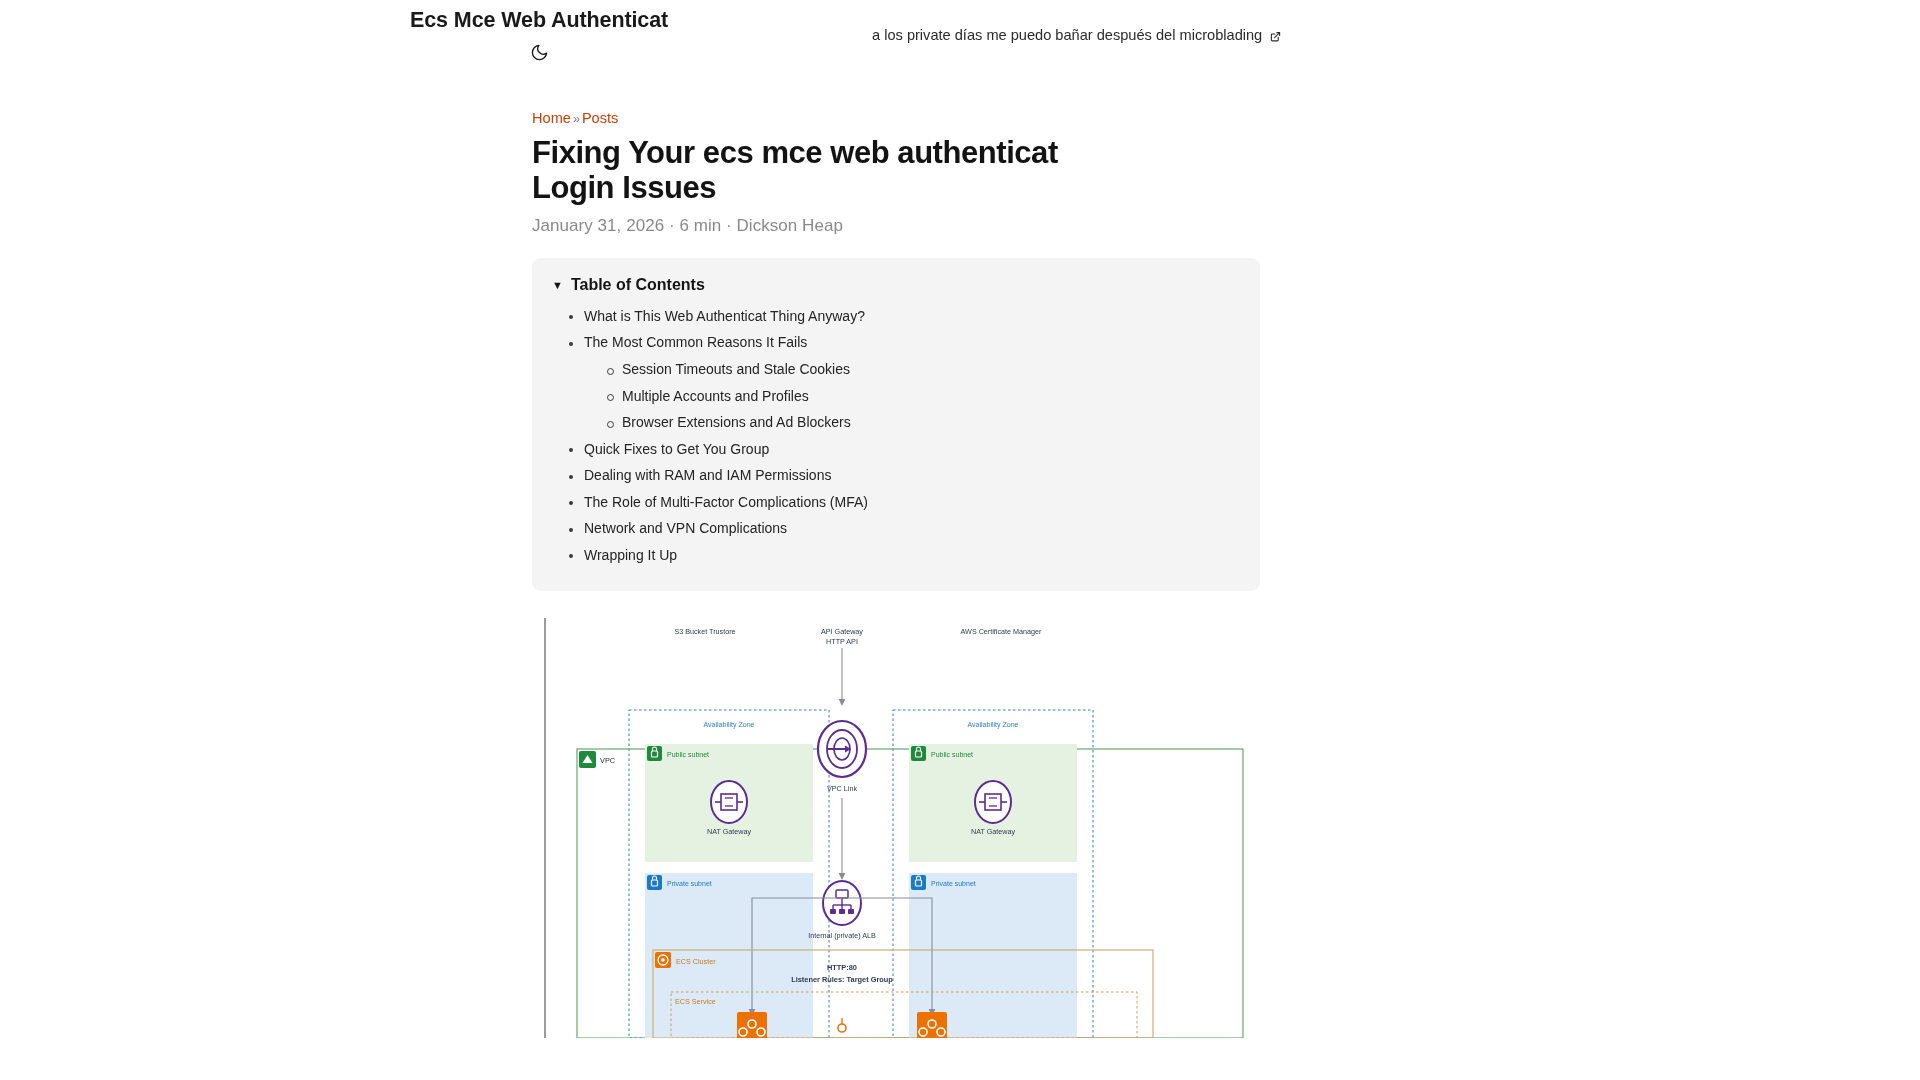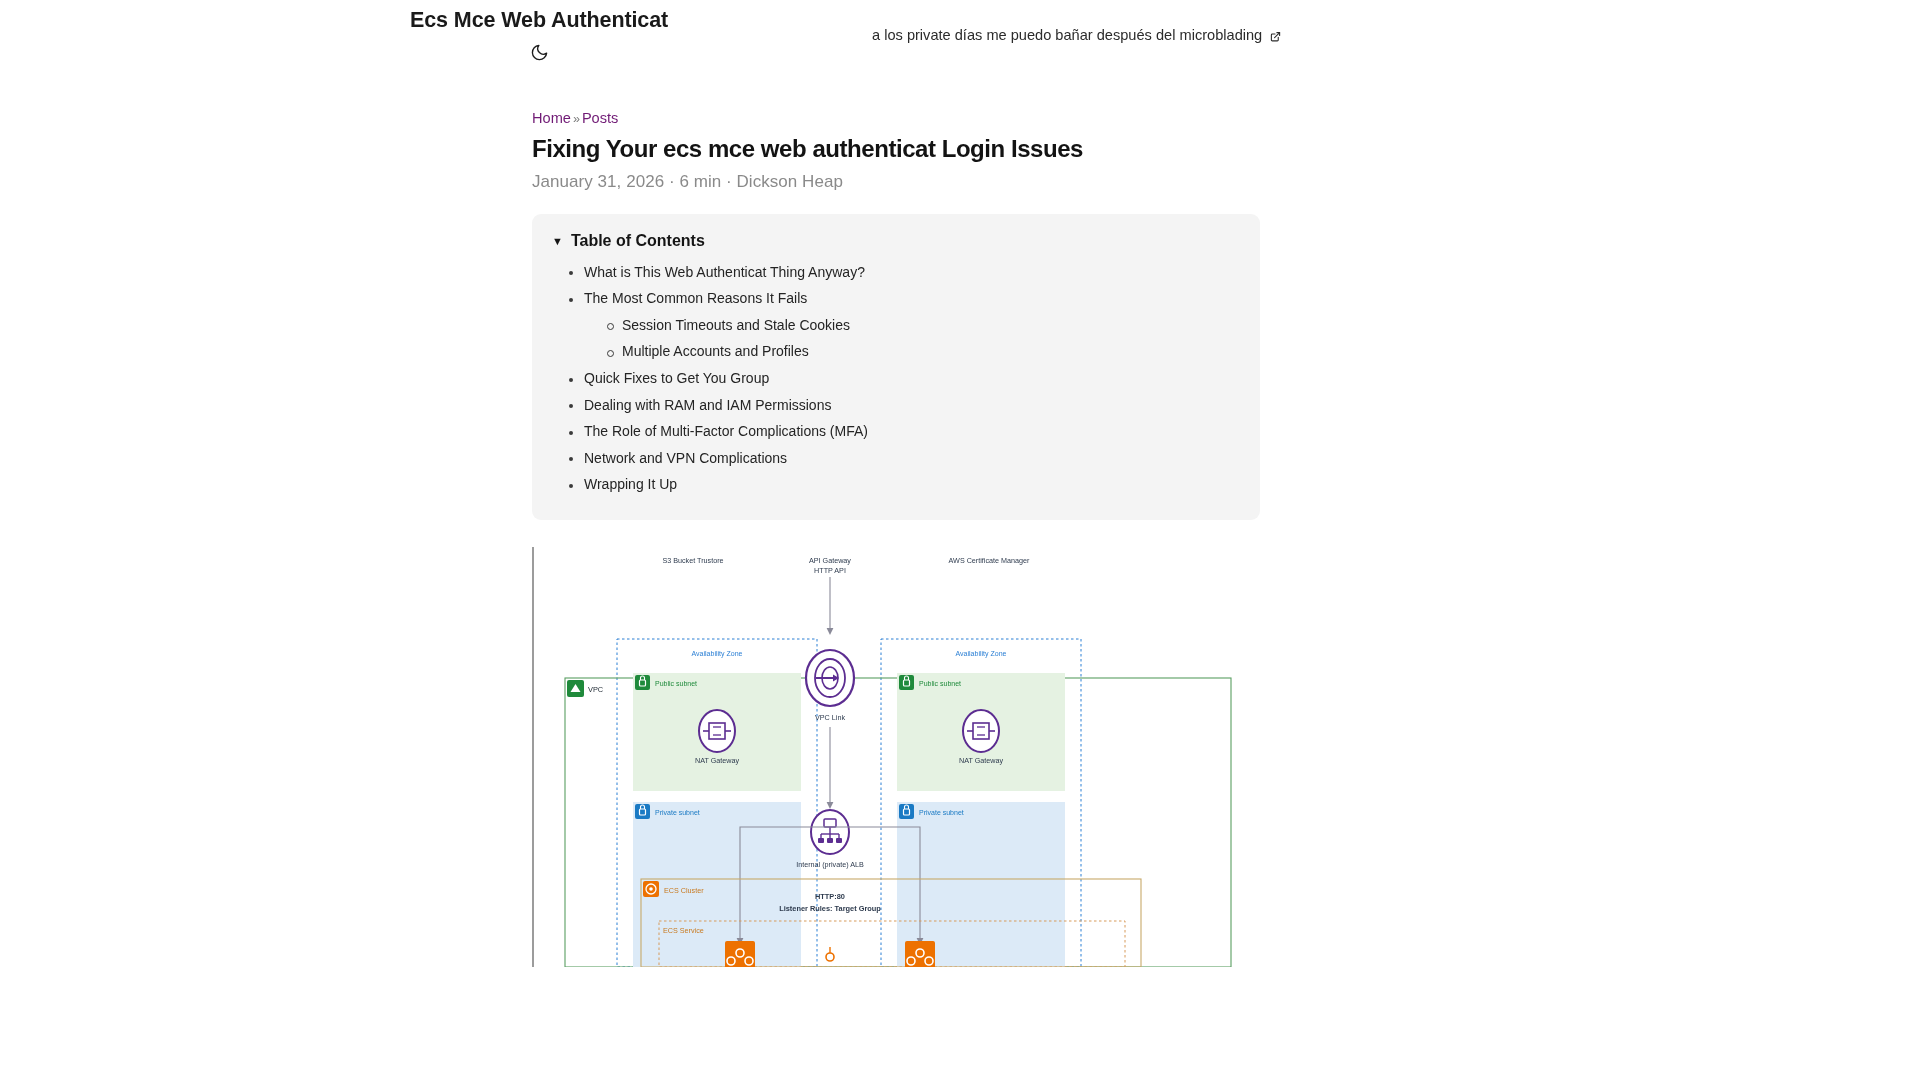"Home" .breadcrumb a { color: #701a75 -> #c2410c }
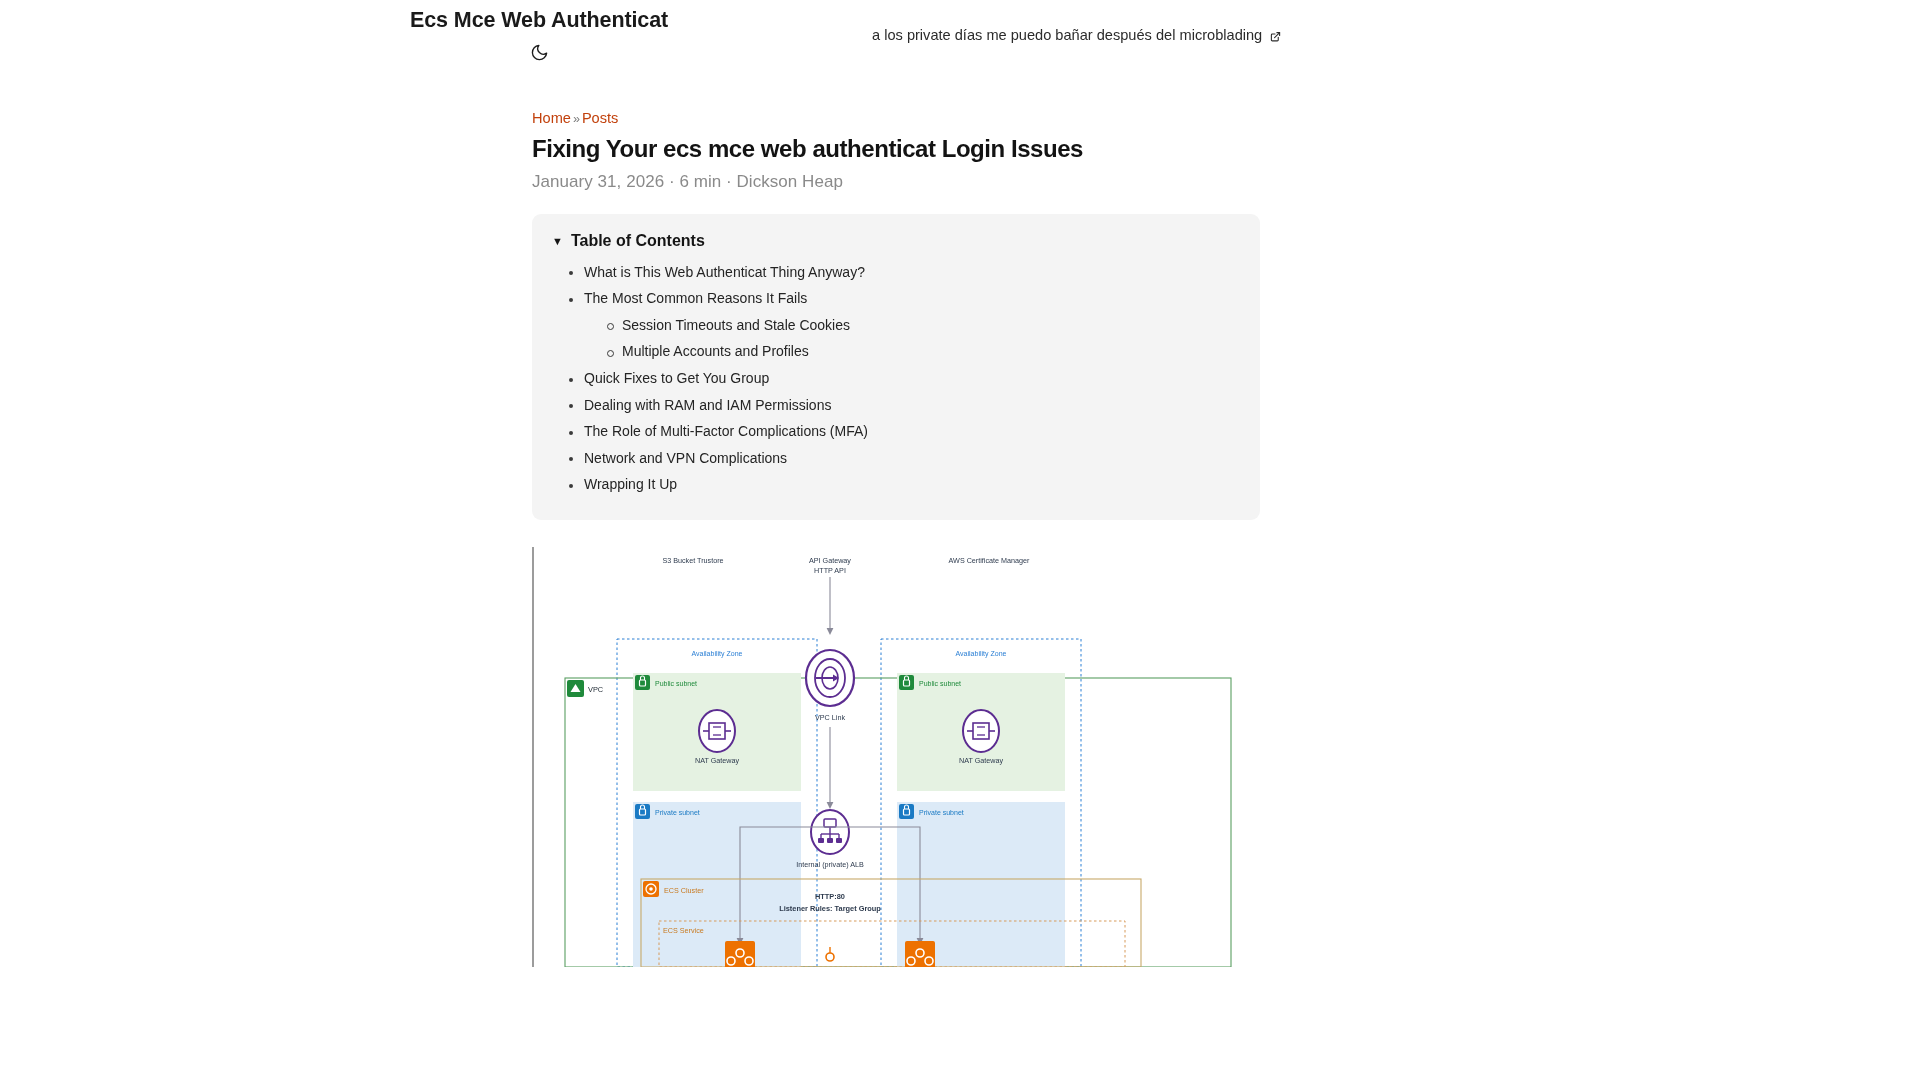"Fixing Your ecs mce web" .post-title { font-size: 24px -> 31px }
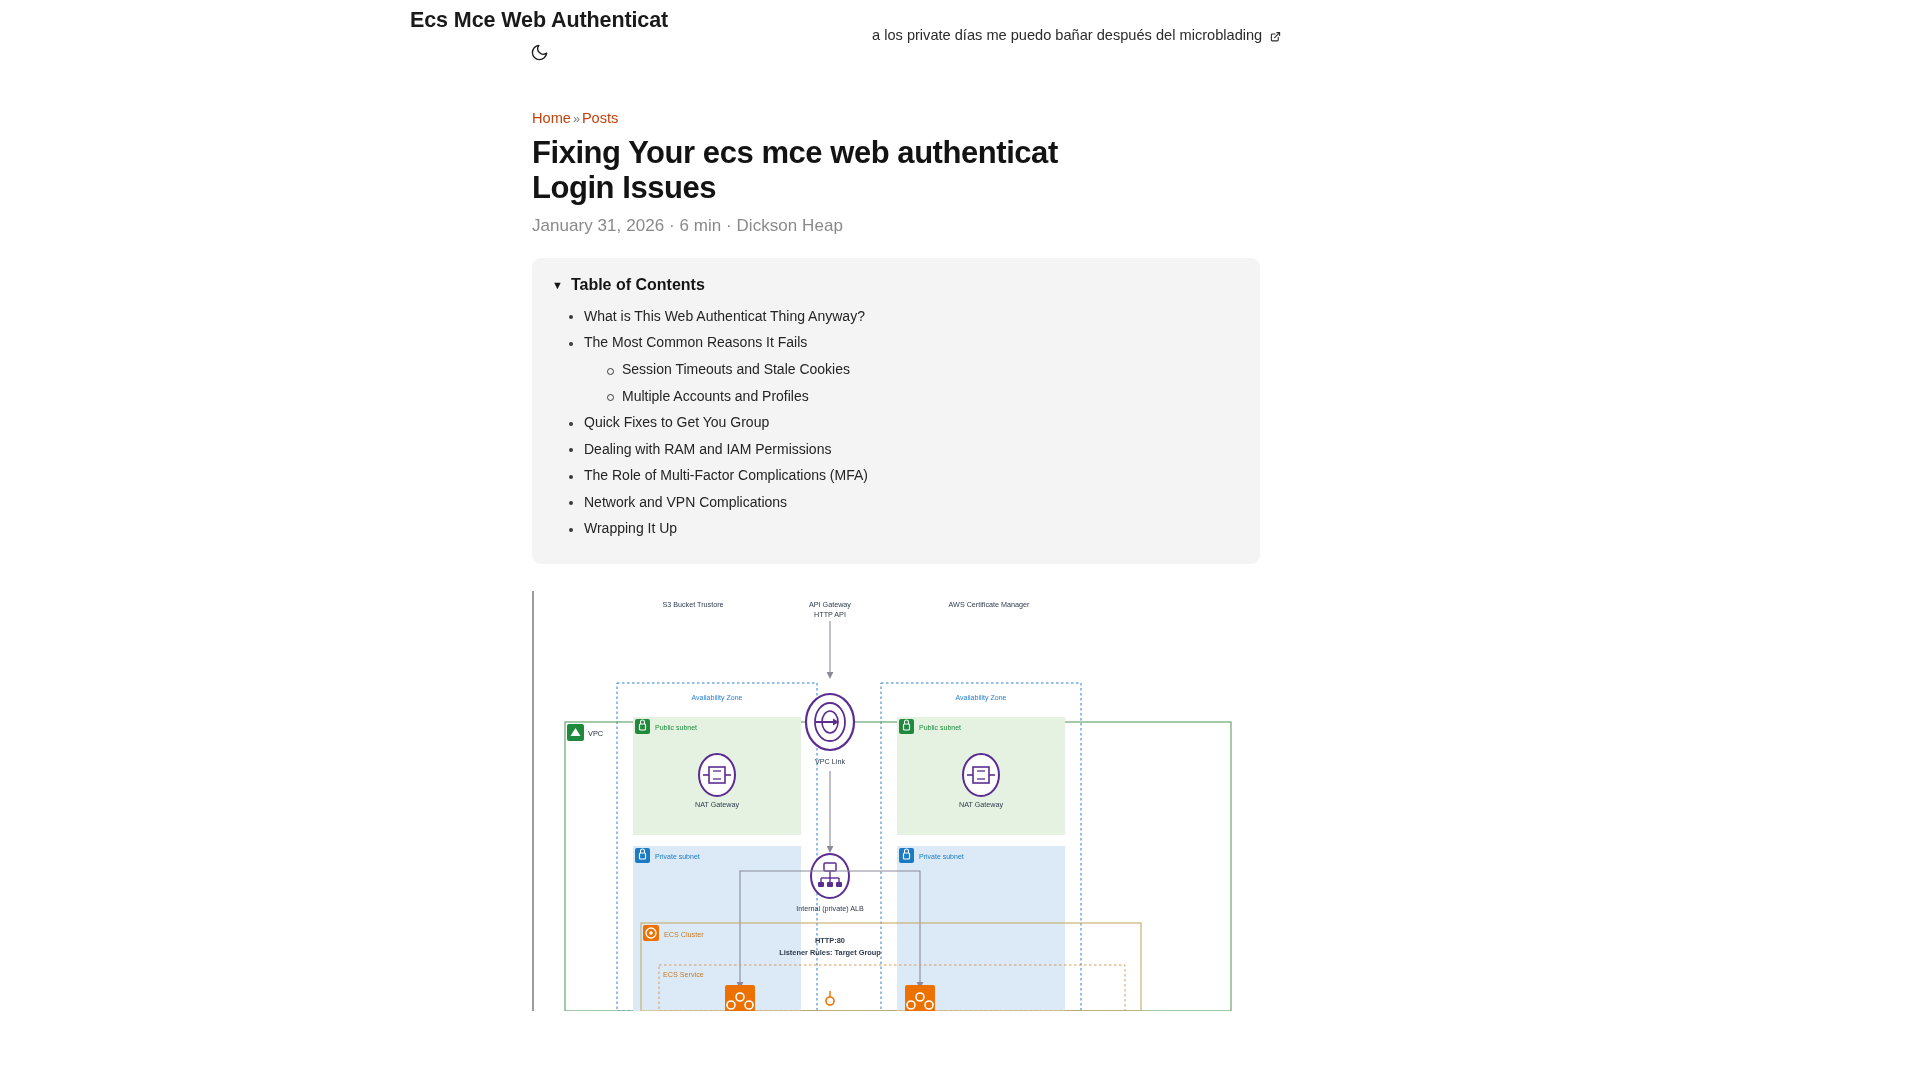"Browser Extensions and Ad Blockers" li.level2 { html: none -> <li><a>Browser Extensions and Ad Blockers</a></li> }
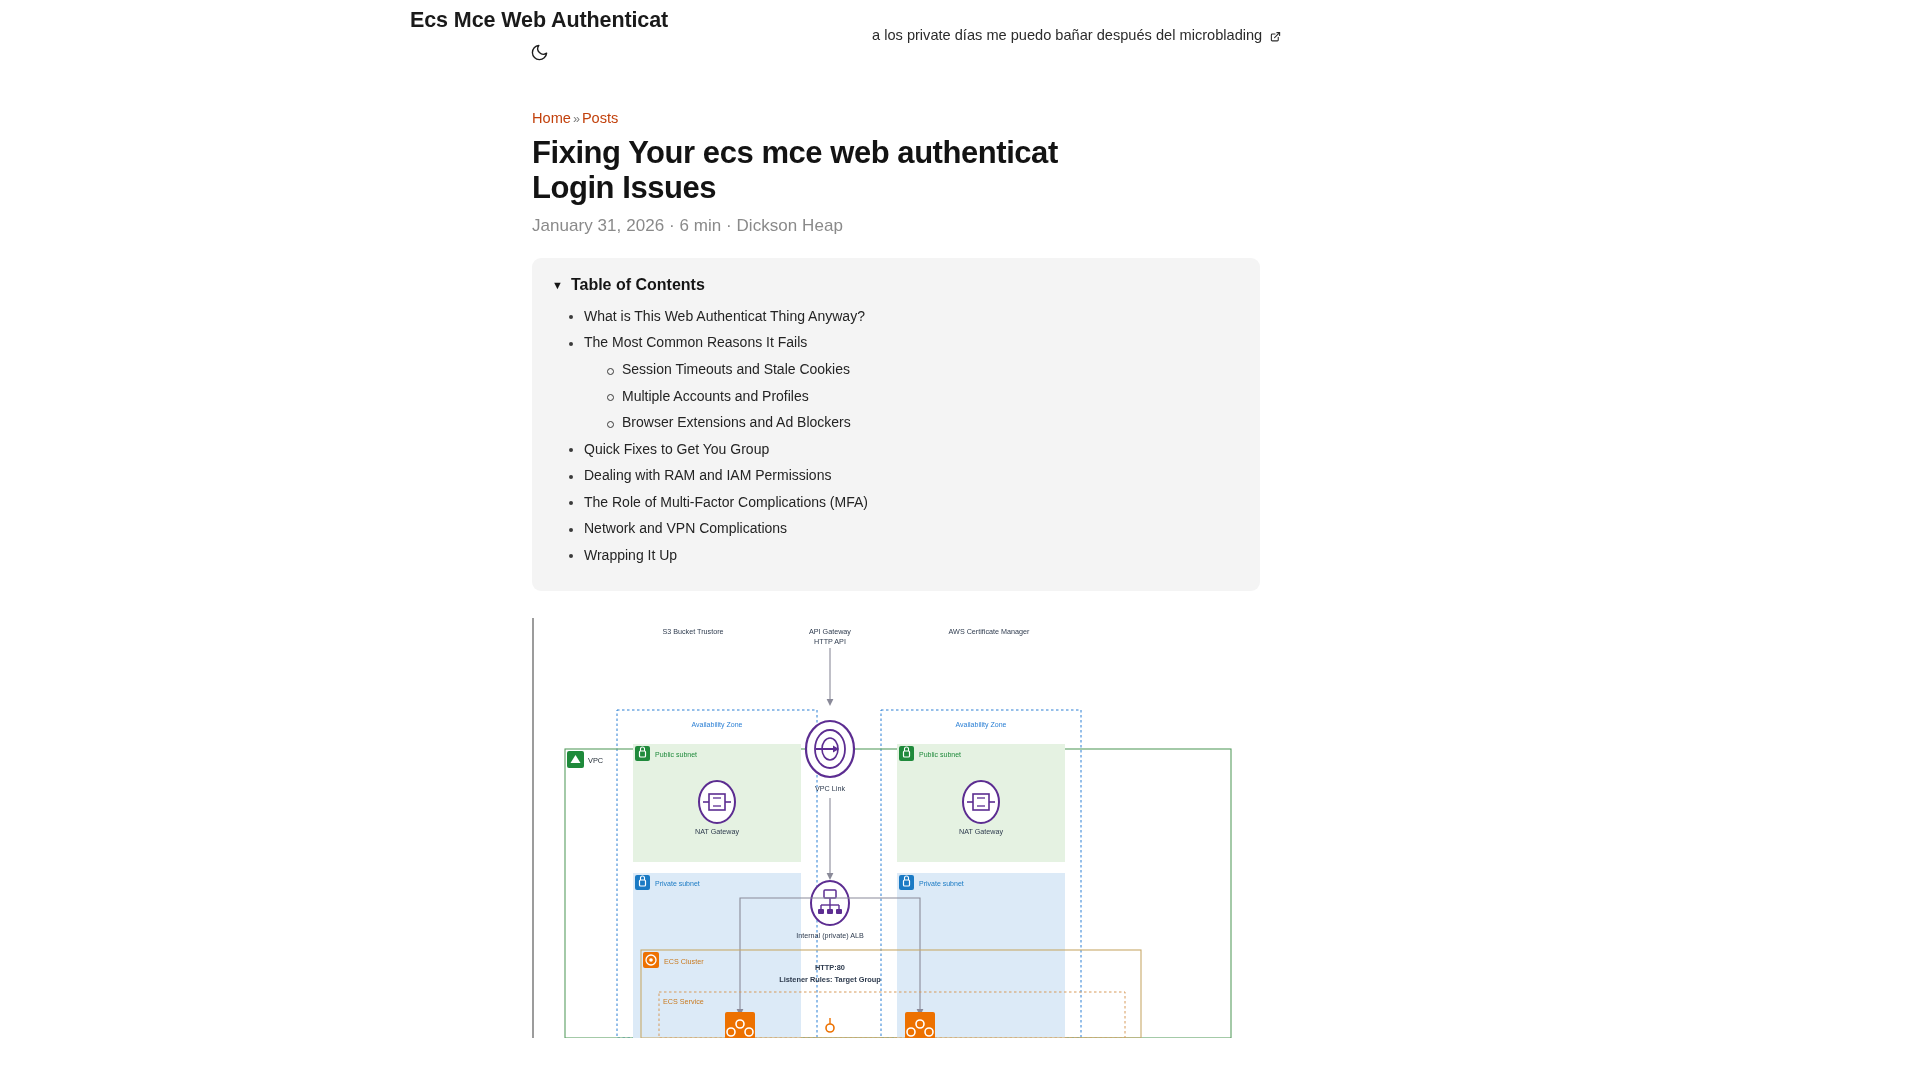"S3 Bucket Trustore" .post-figure { margin: 0 -> 12px }
